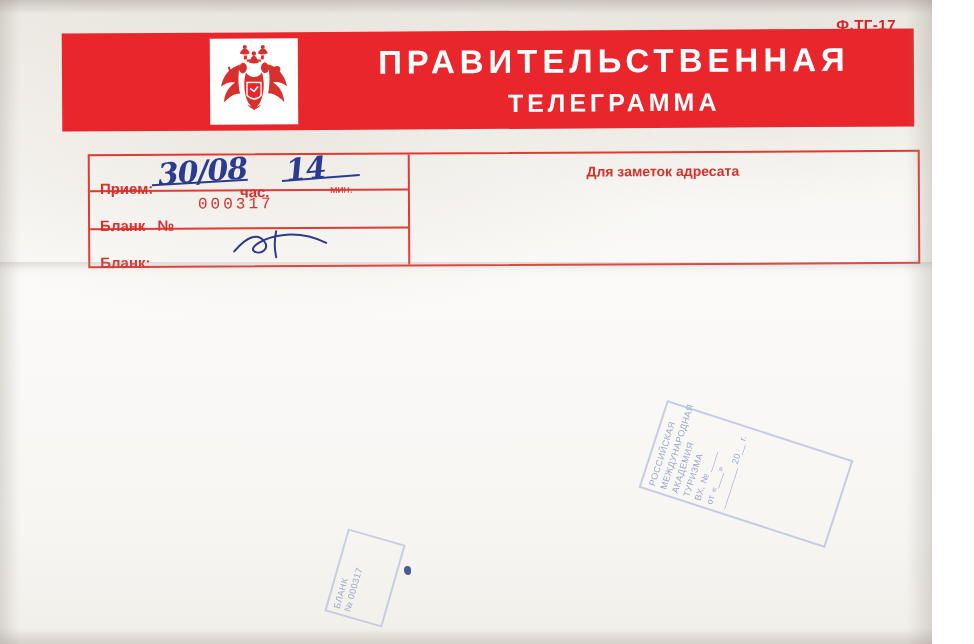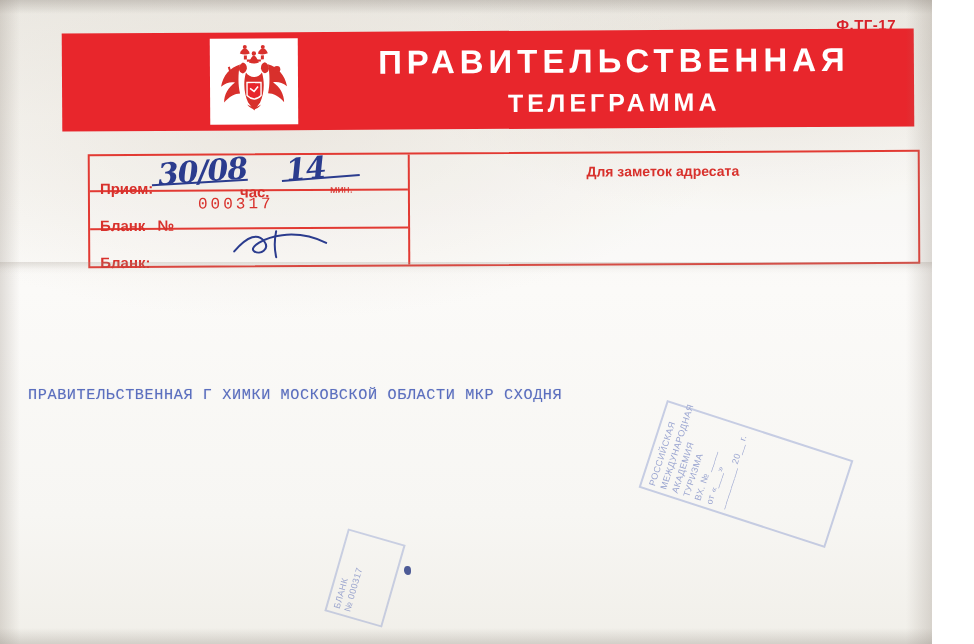"ПРАВИТЕЛЬСТВЕННАЯ Г ХИМКИ МОСКОВСКОЙ" span.tg-line { html: <span>ПРАВИТЕЛЬСТВЕННАЯ Г ХИМКИ МОСКОВСКОЙ ОБЛАСТИ МКР СХОДНЯ</span> -> none }
